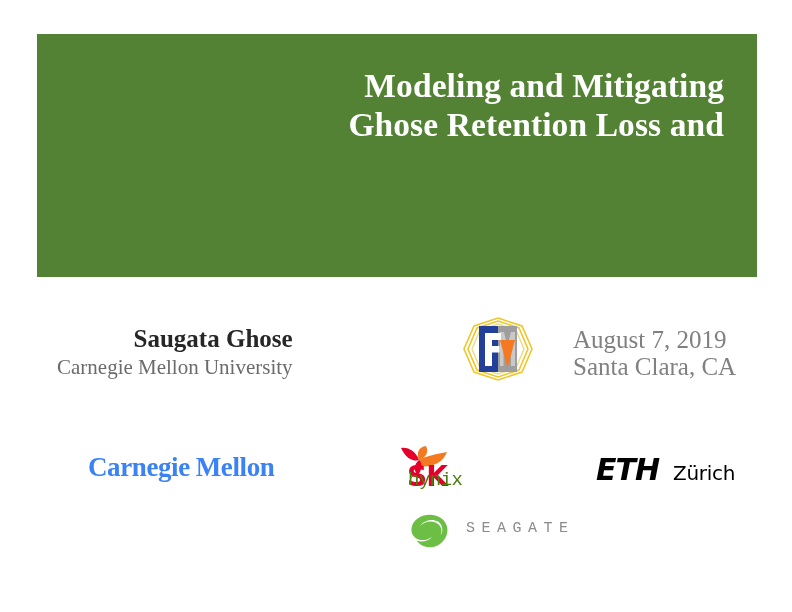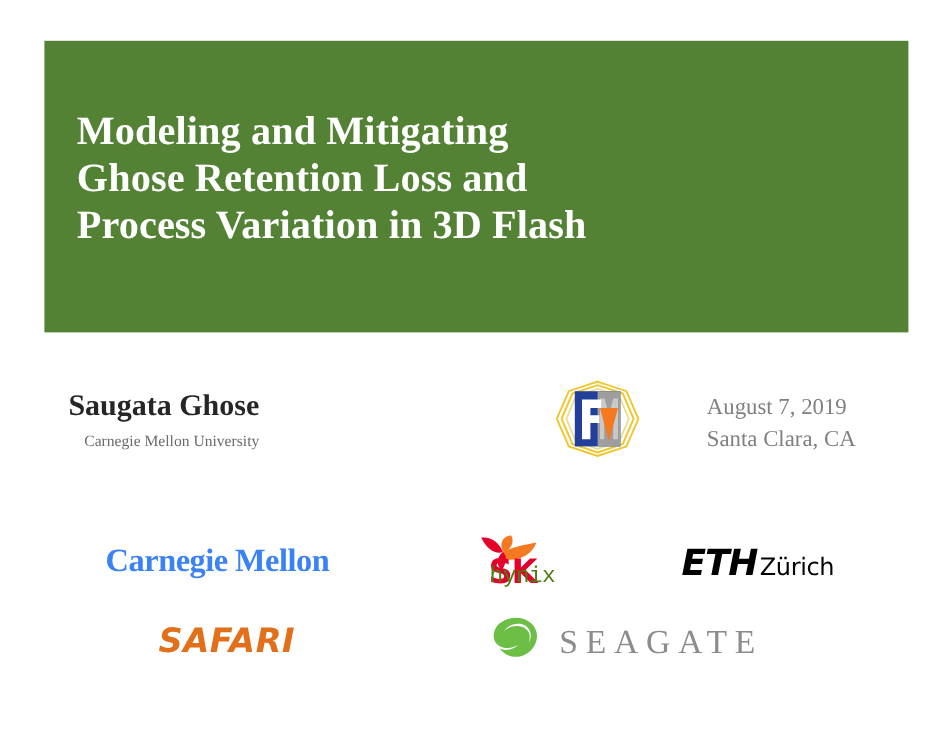"Modeling and Mitigating" #title-text { text-align: left -> right; top: 56px -> 32px }
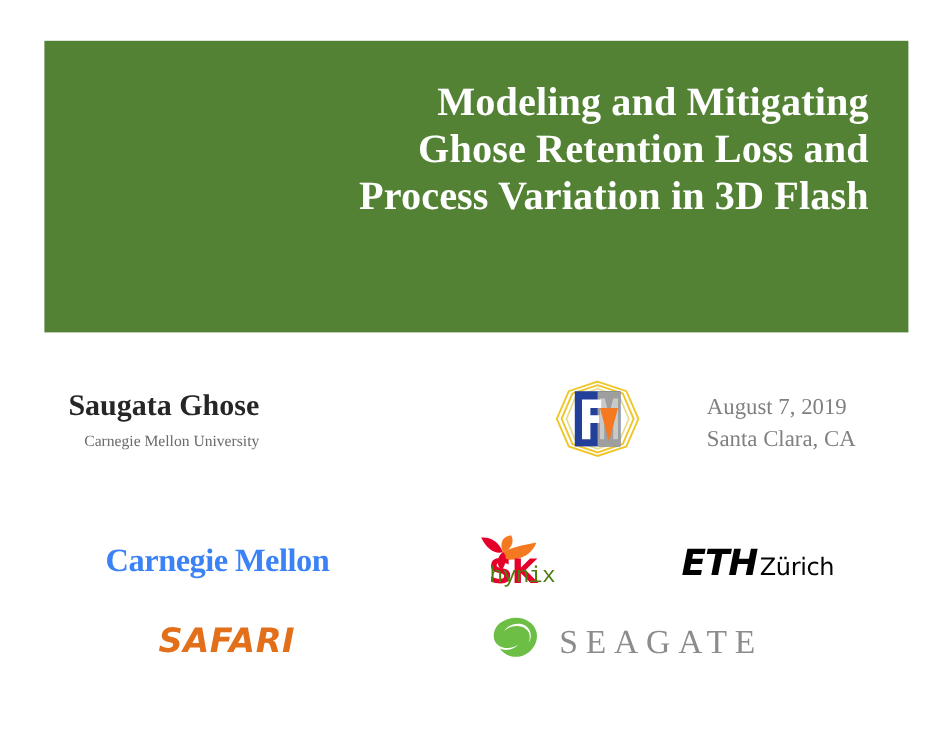"Process Variation in 3D Flash" span.tline { html: <span>Process Variation in 3D Flash</span> -> none }
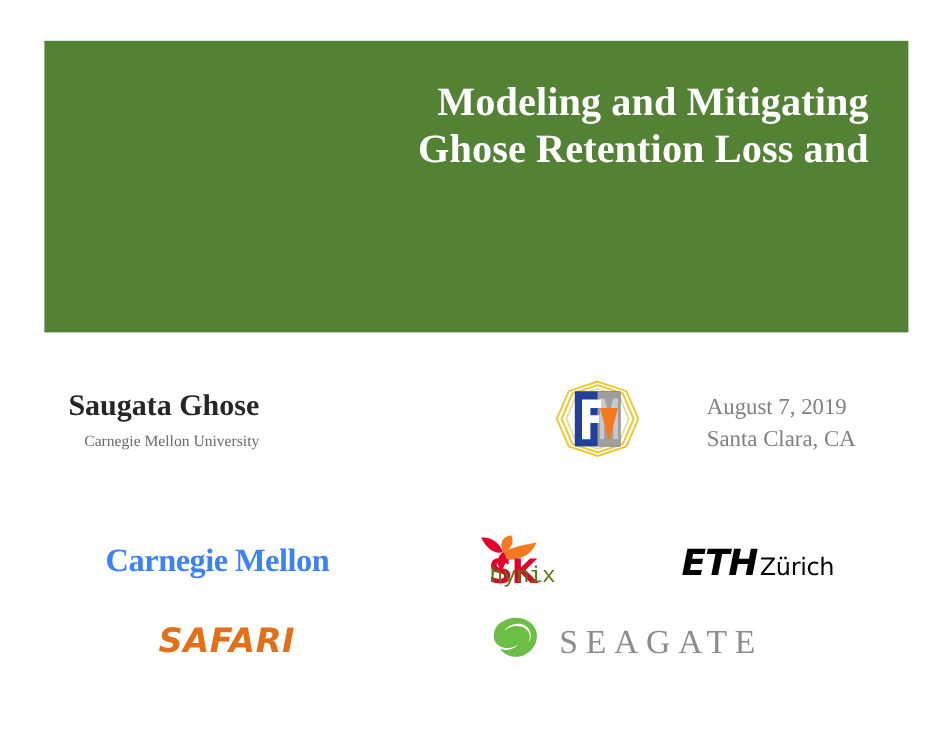"August 7, 2019" #date-line, #place-line { font-size: 19px -> 25px; margin-left: 16px -> none }
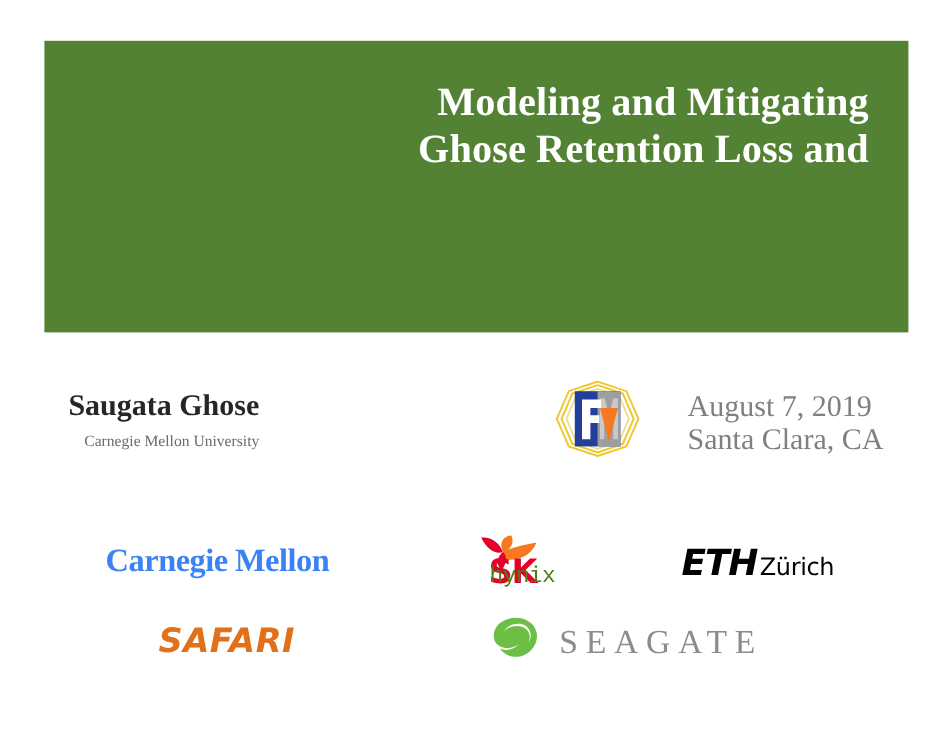"Carnegie Mellon University" #author-affil { font-size: 13px -> 21px }
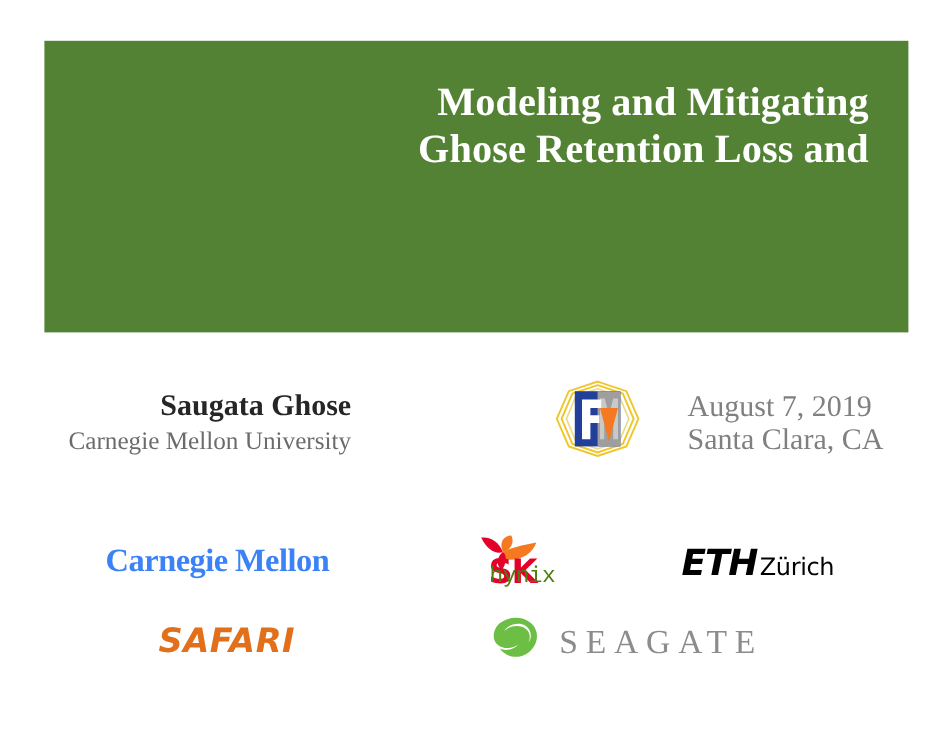"ETH" #eth-main { margin-left: none -> 28px }
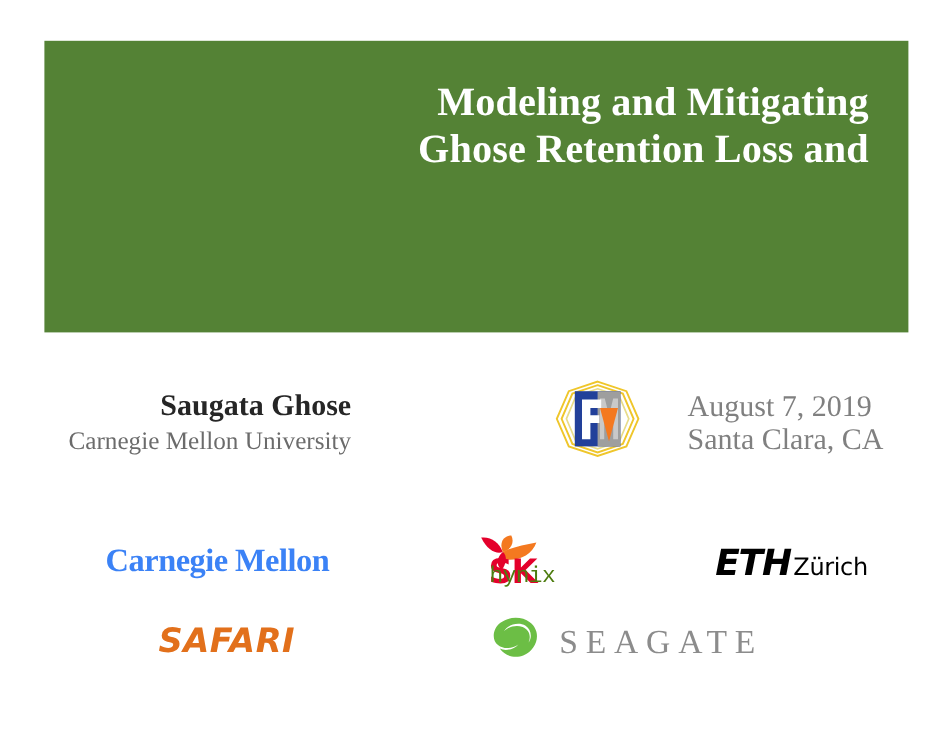"Zürich" #eth-sub { margin-left: 2px -> 14px }
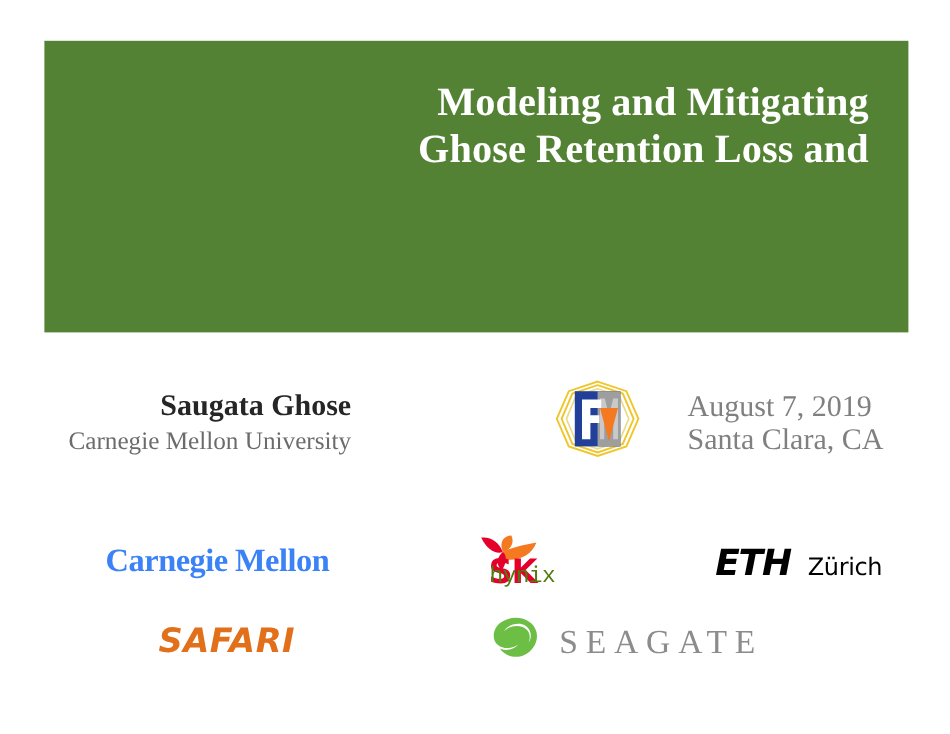"SAFARI" div { html: <div>SAFARI</div> -> none }
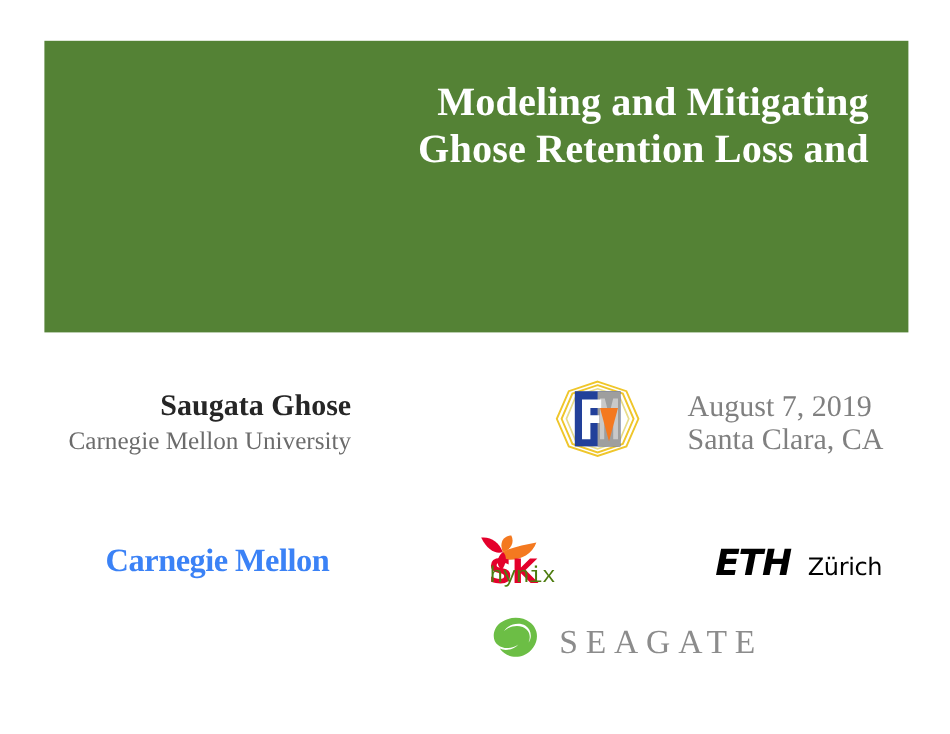"SEAGATE" #seagate-word { font-family: Liberation Serif, serif -> Liberation Mono, monospace; font-size: 28px -> 15px }
